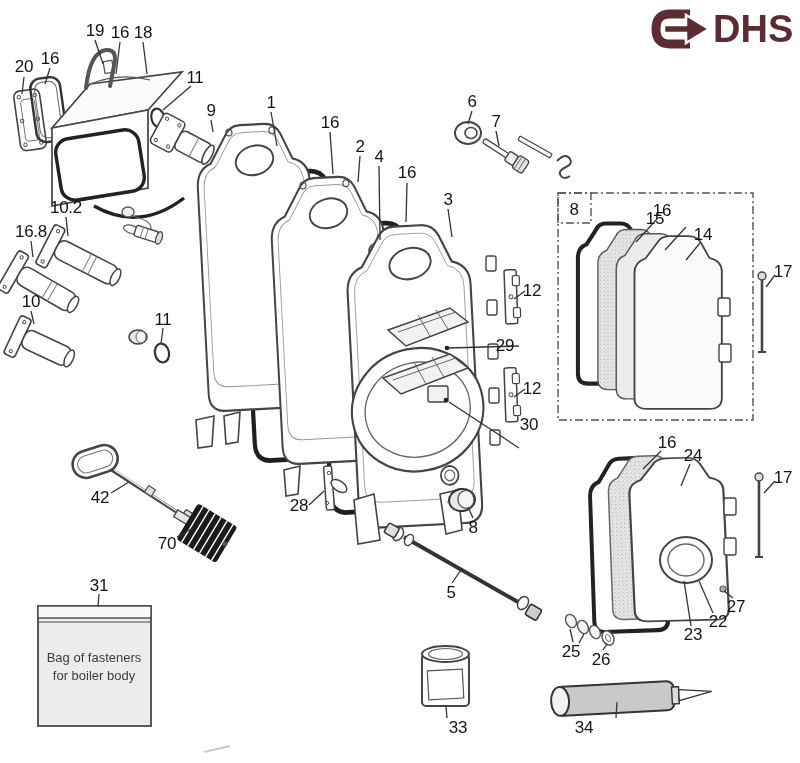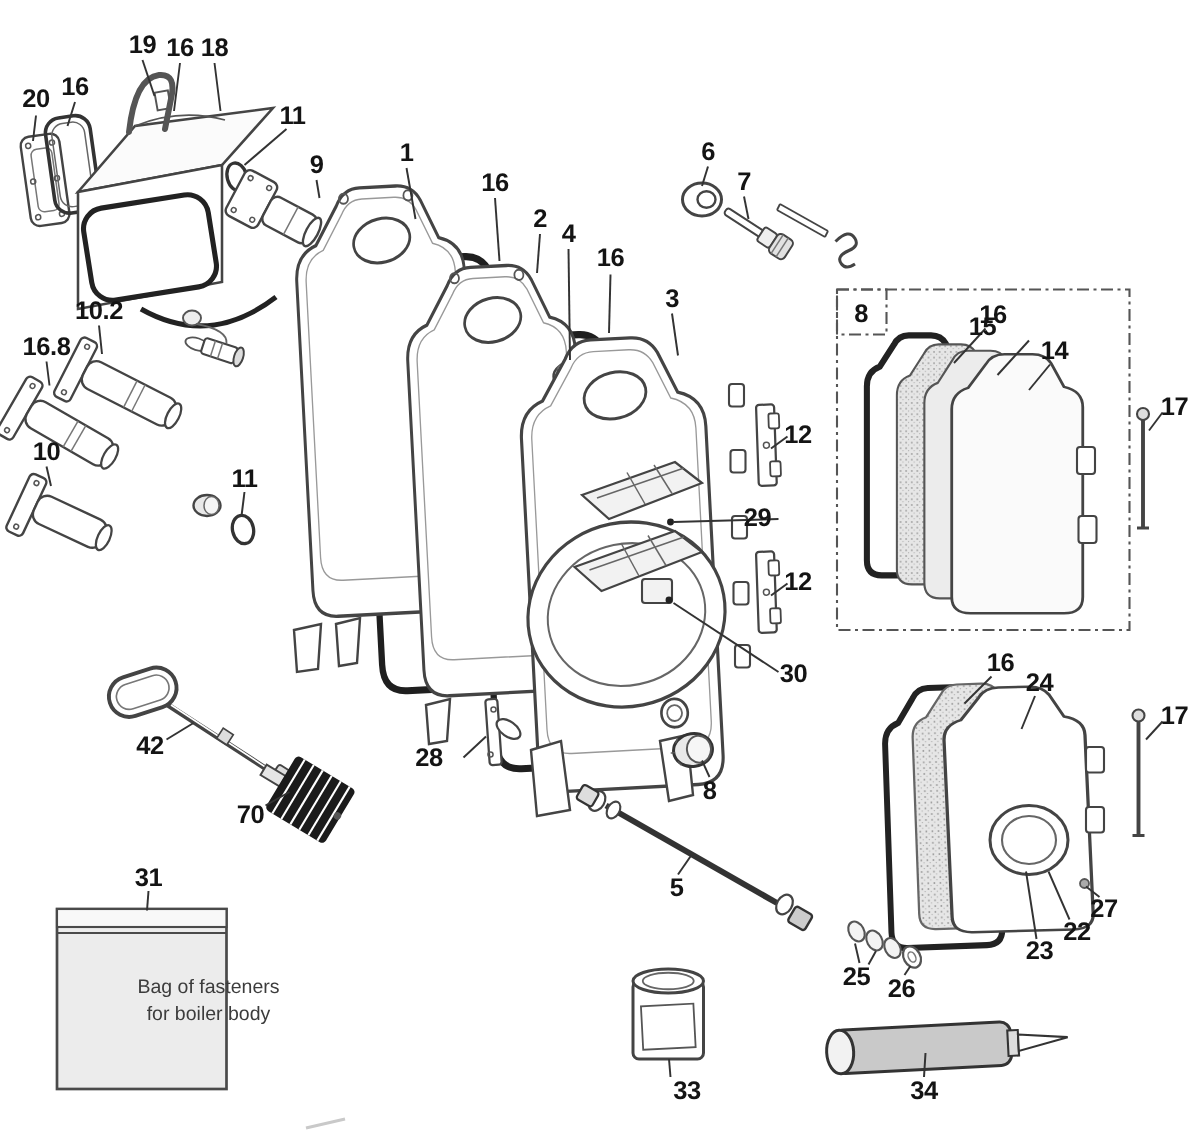"19" .callout { font-weight: bold -> normal }
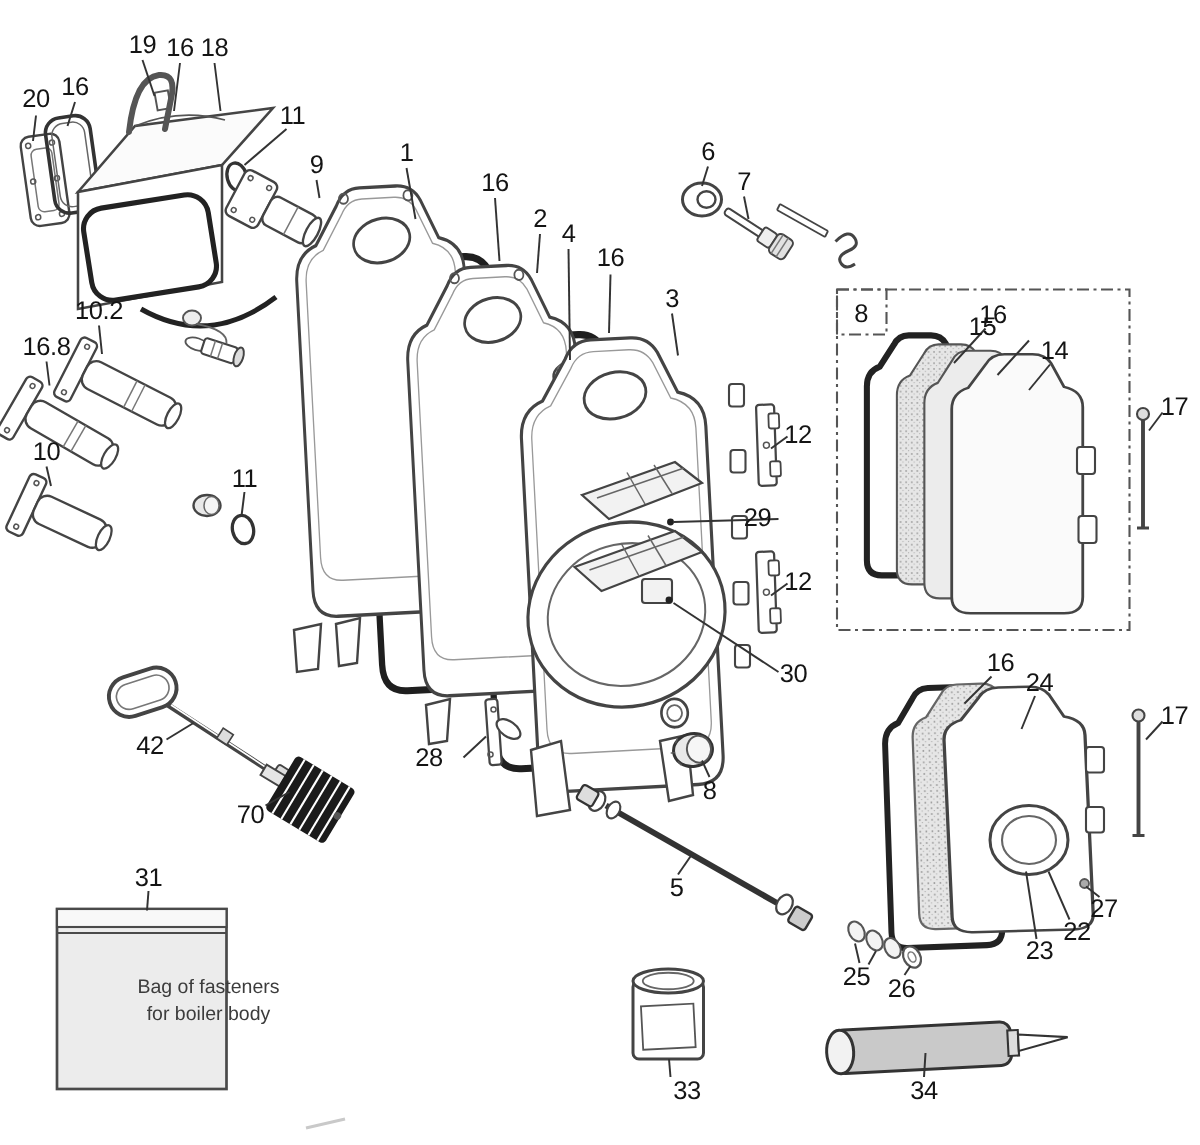"DHS" div.logo { html: none -> <div> <svg> <path></path> <path></path> </svg> <span>DHS</span> </div> }
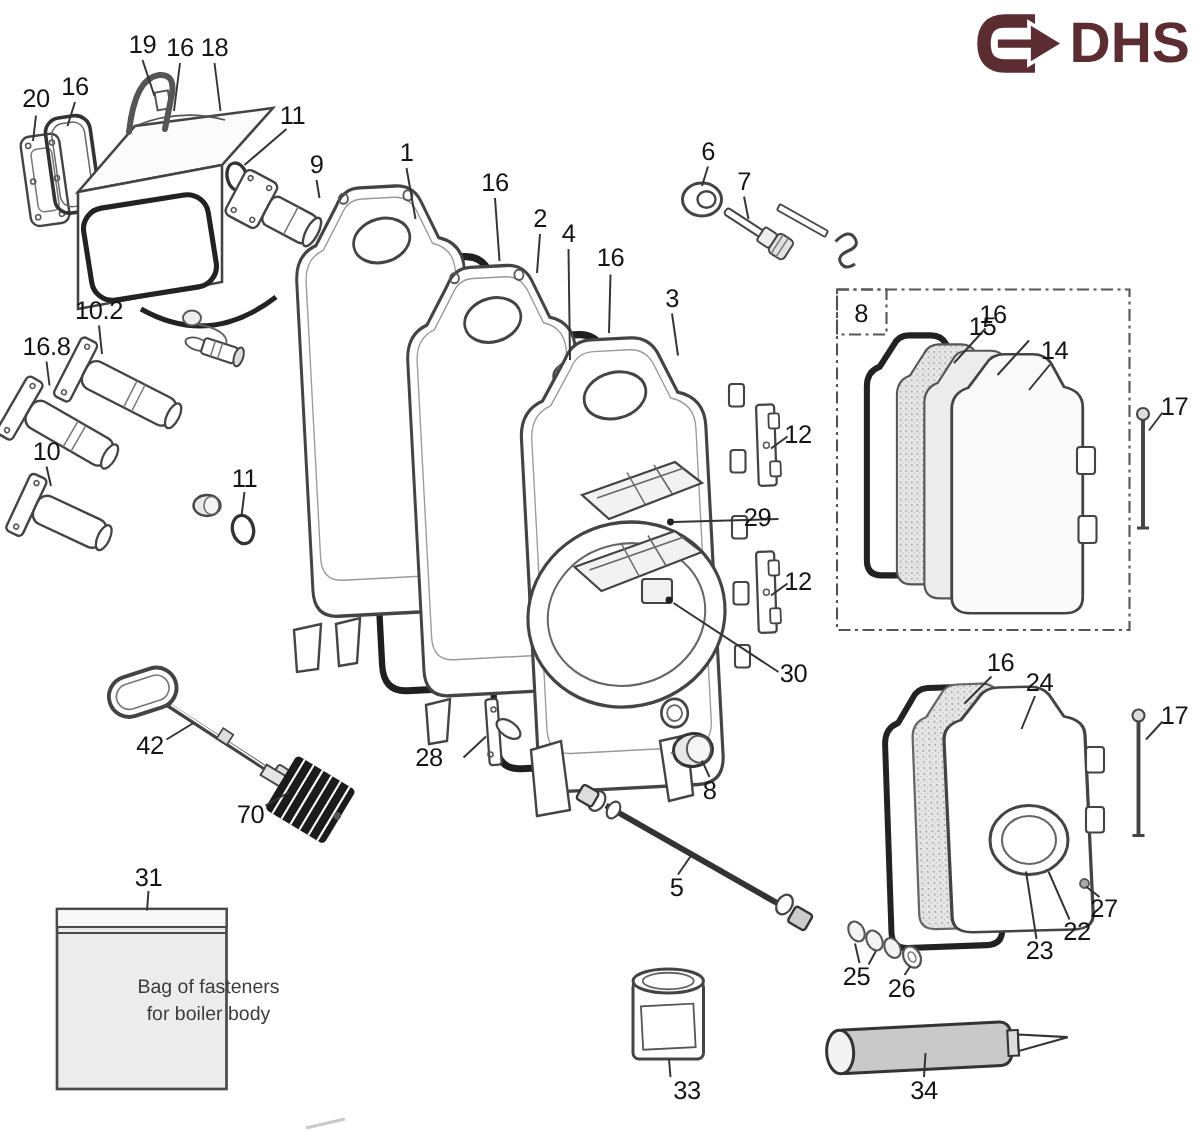"30" div.callout { top: 449px -> 424px }
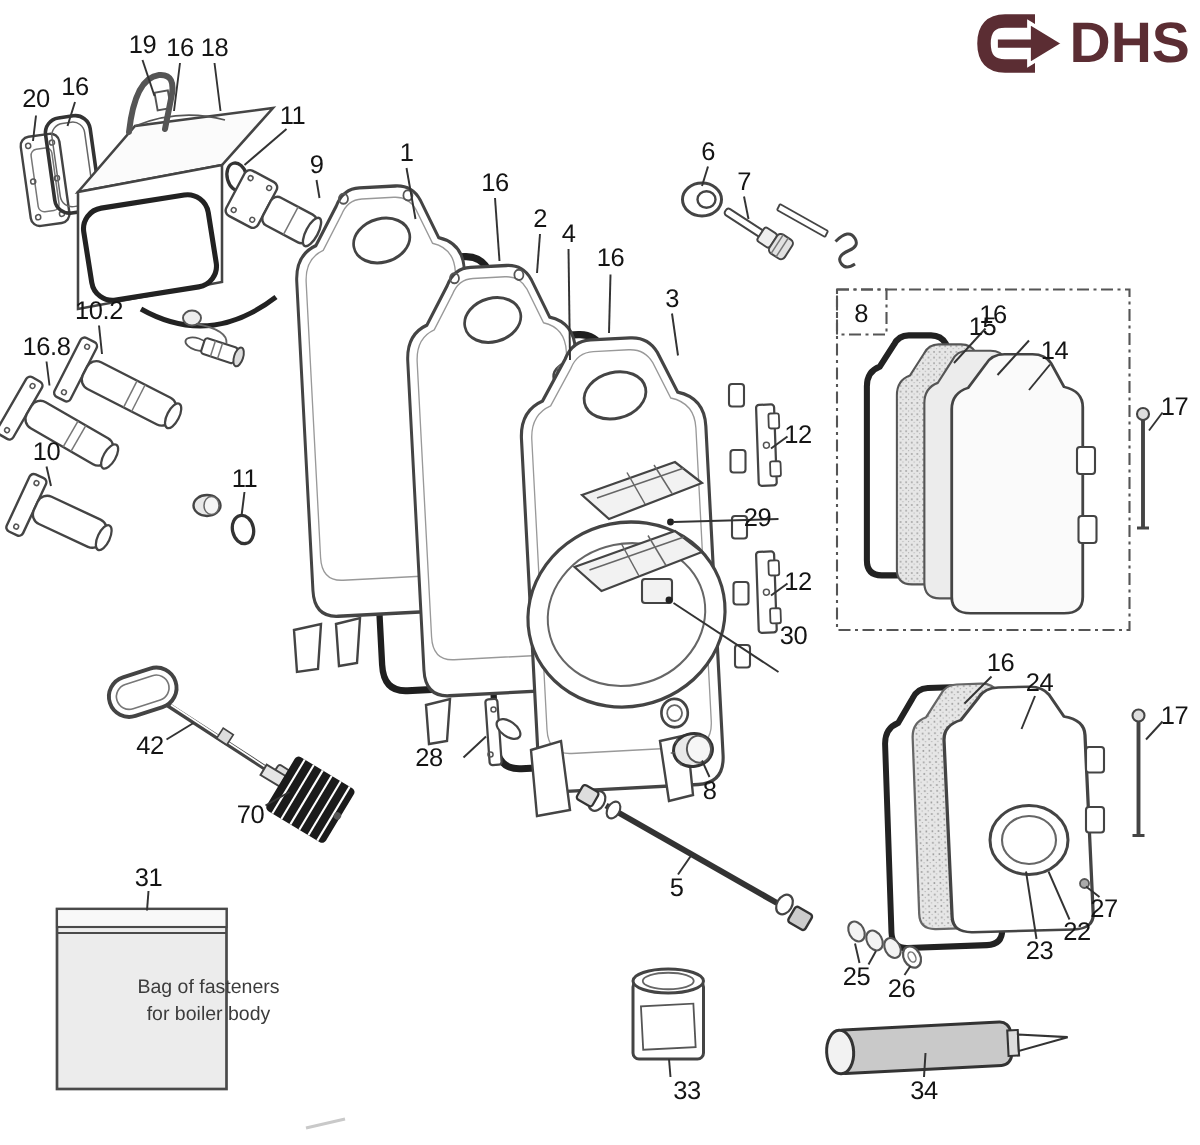"28" div.callout { left: 286px -> 299px }
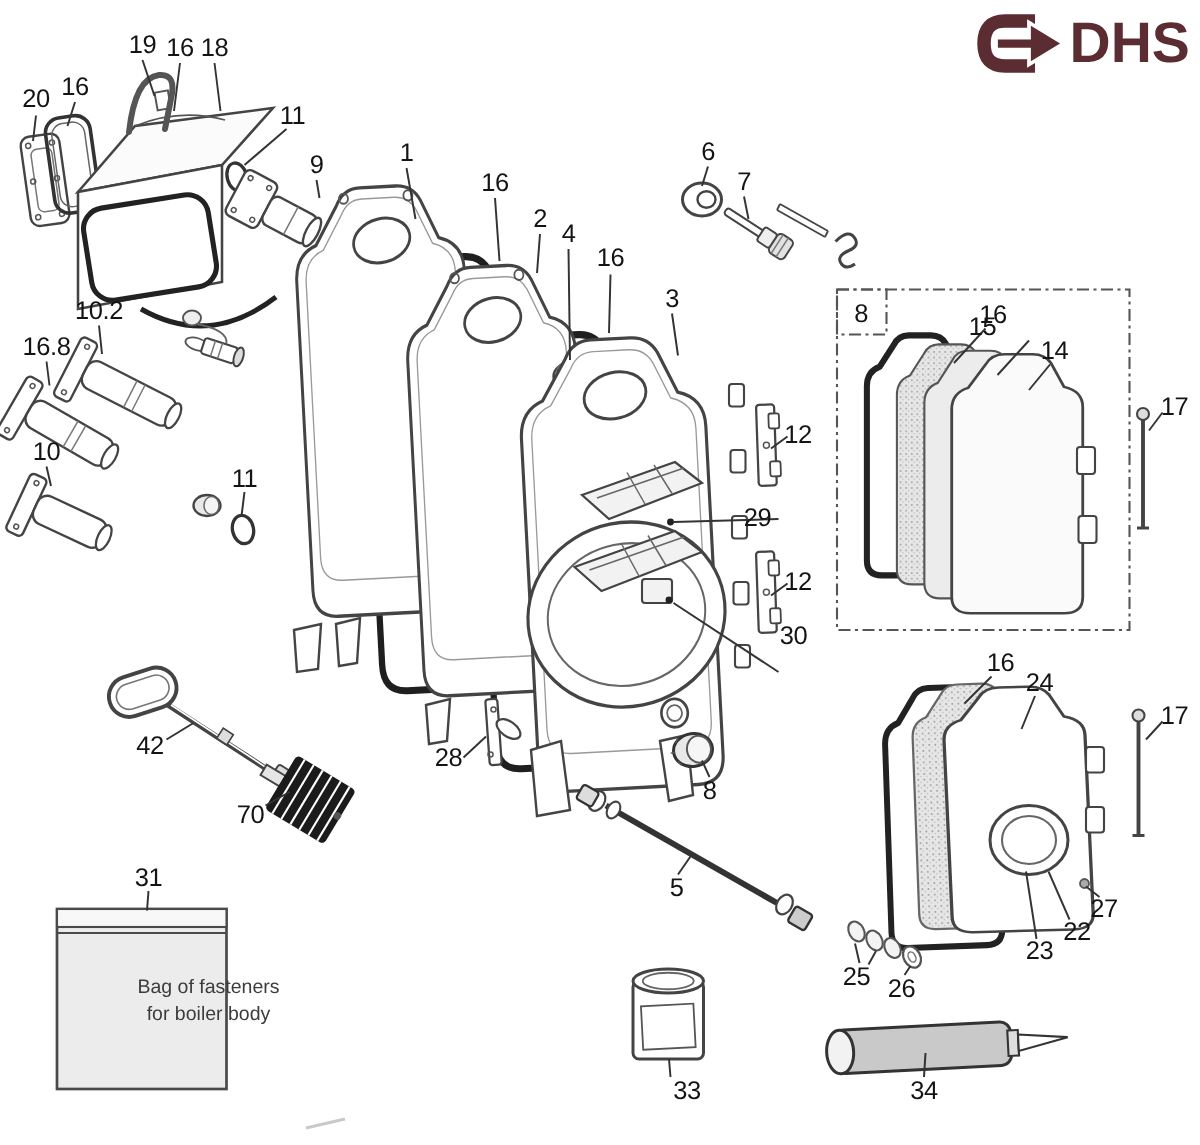"Bag of fasteners" .bag-text { margin-left: 45px -> none }
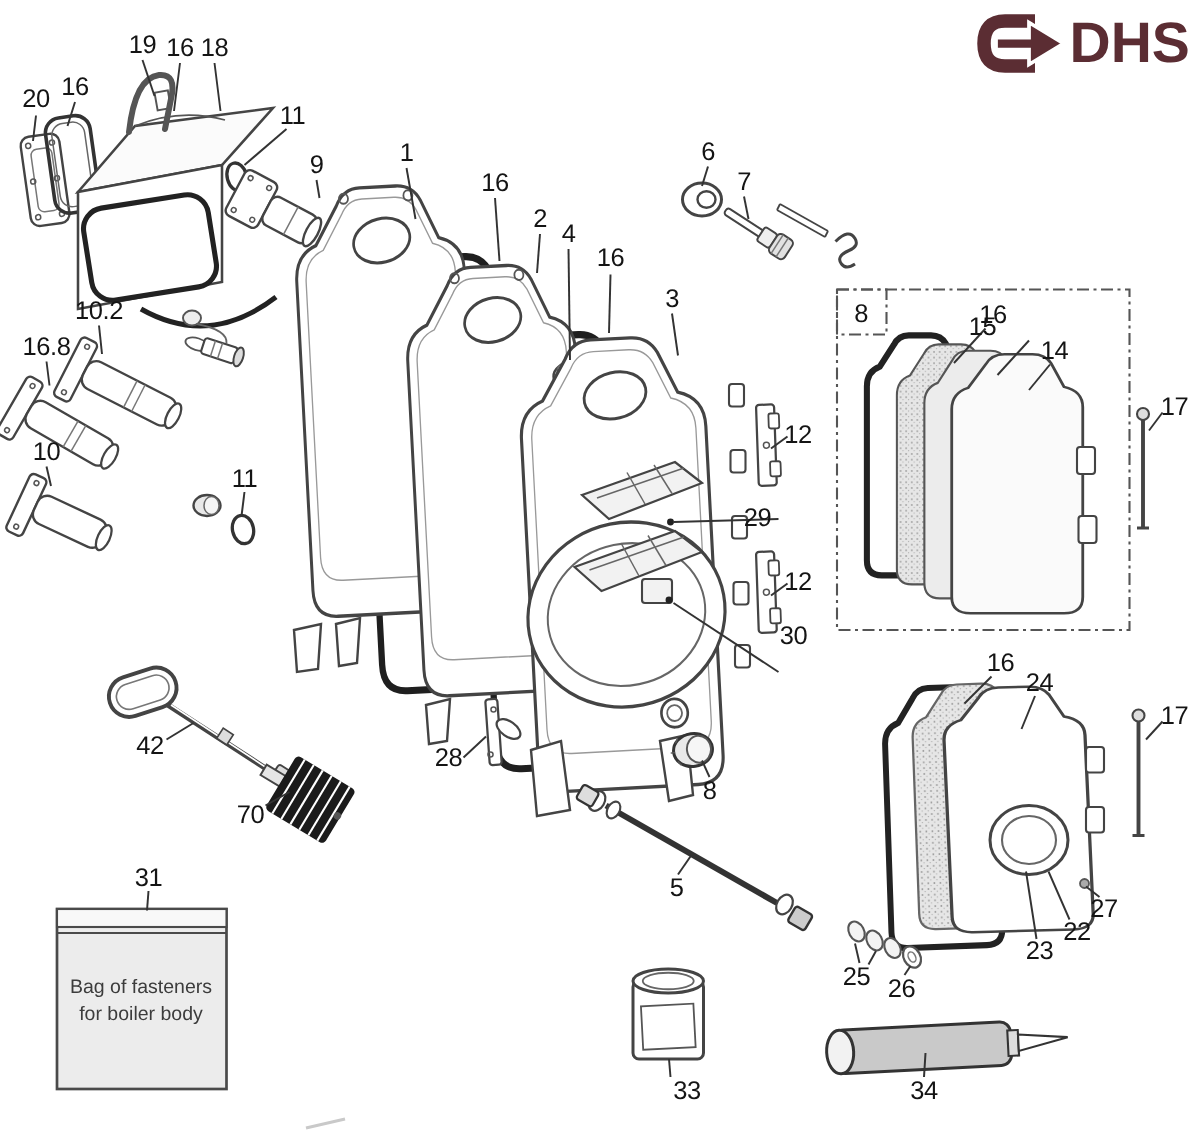"34" div.callout { left: 616px -> 584px }
